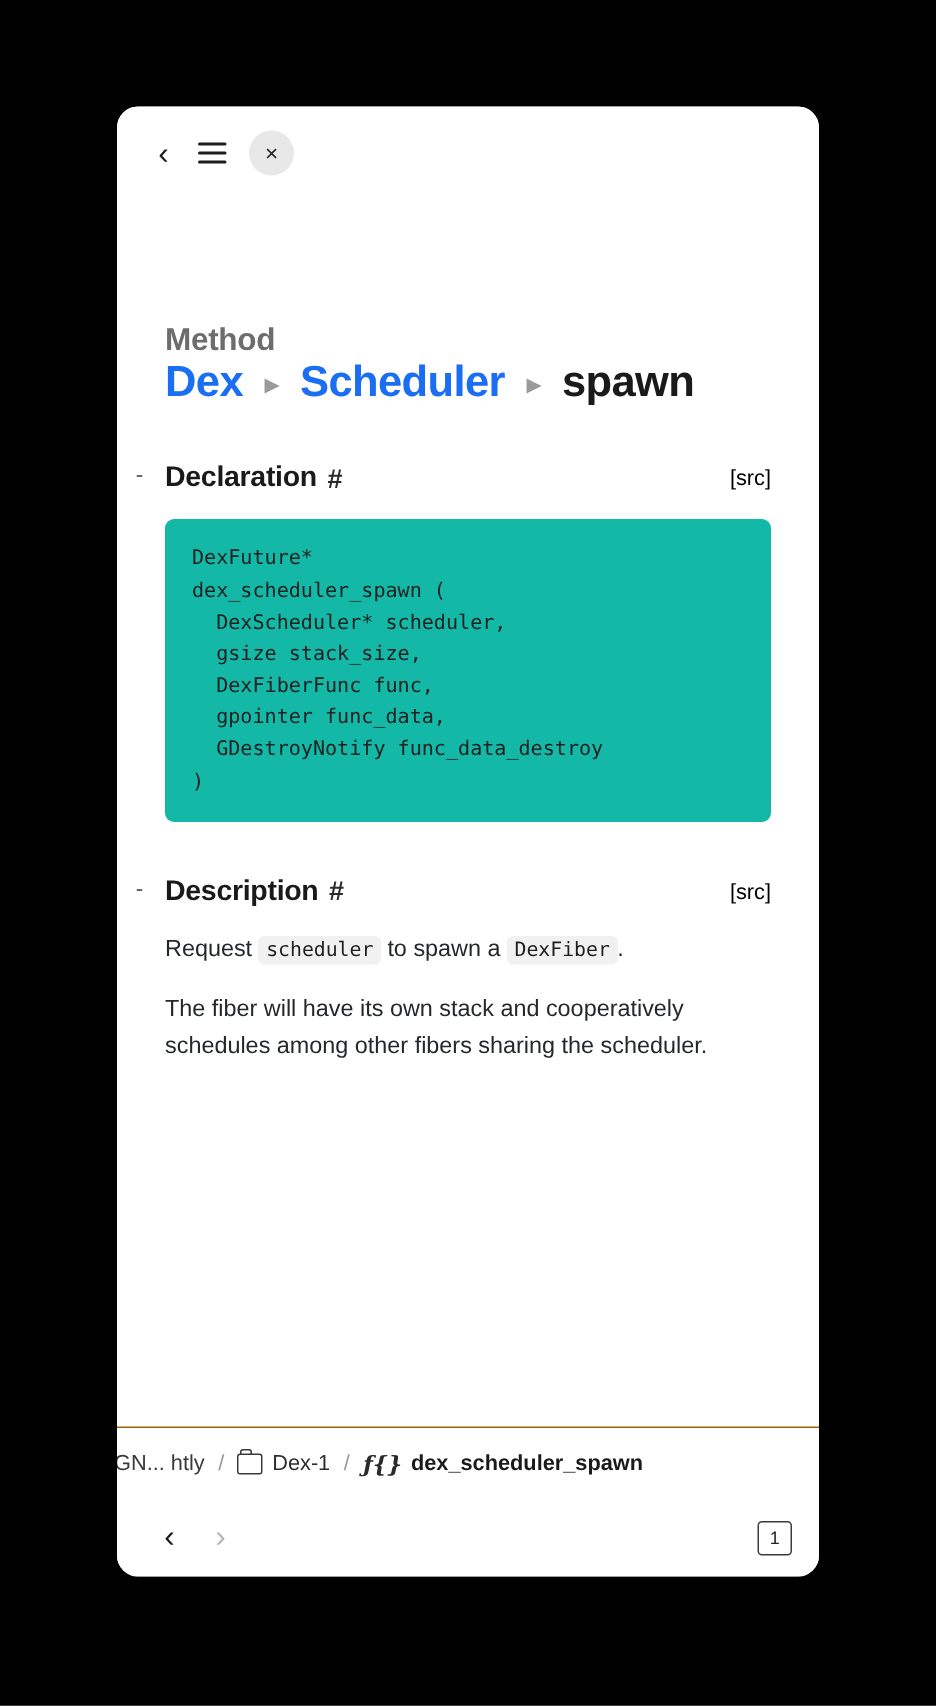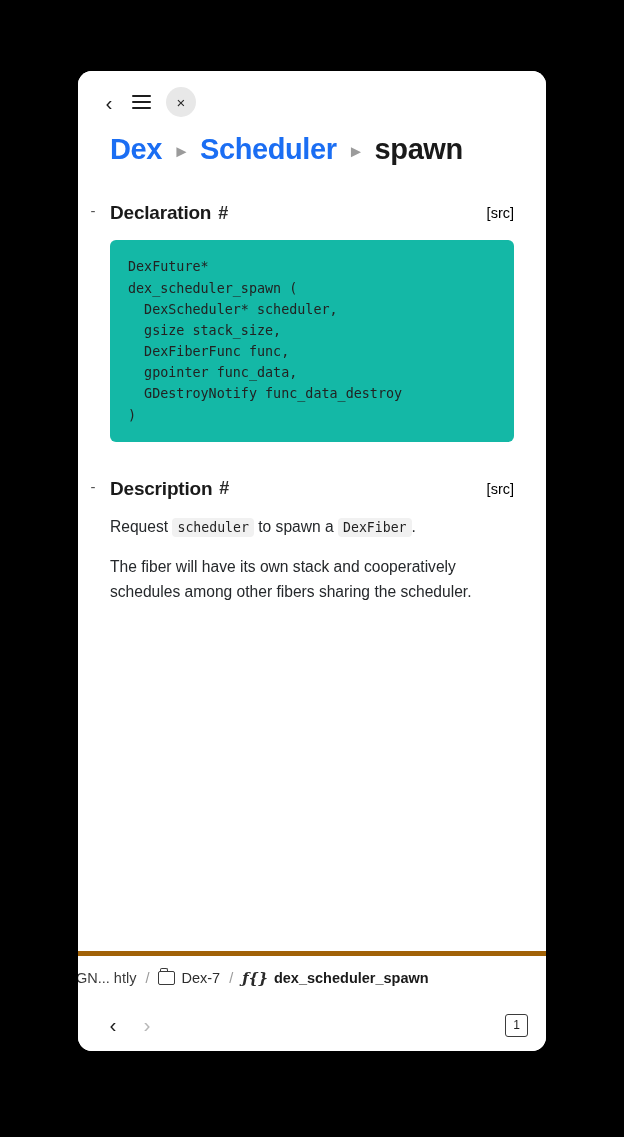"Method" div.kind-label { html: none -> <div>Method</div> }
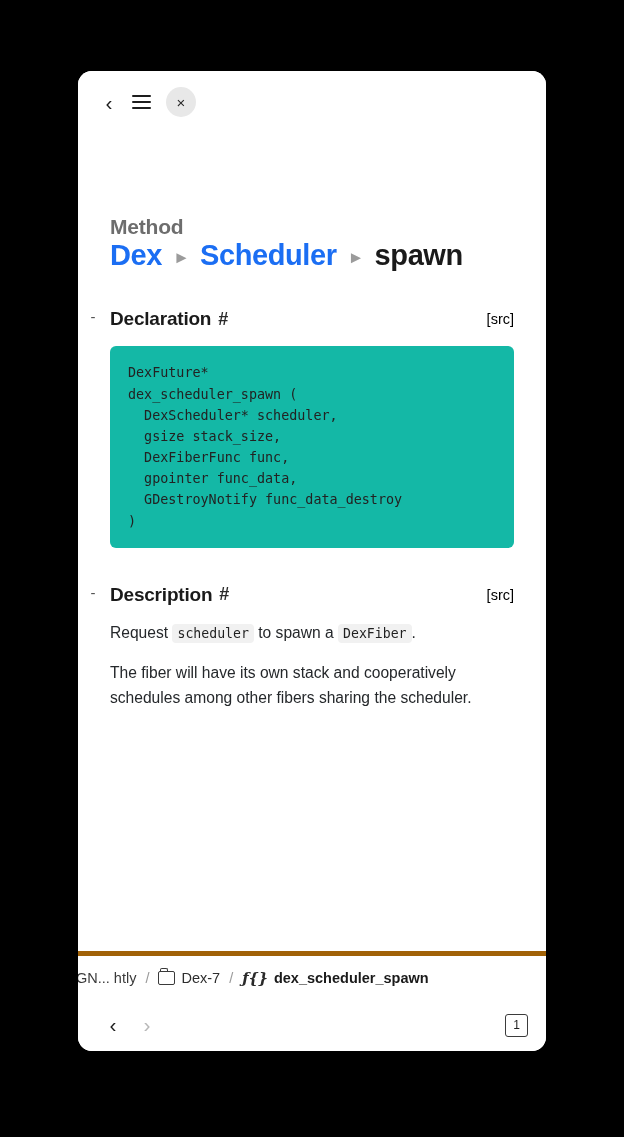"GN... htly" .pathbar { border-top: 5px solid #a16207 -> 1px solid #a16207 }
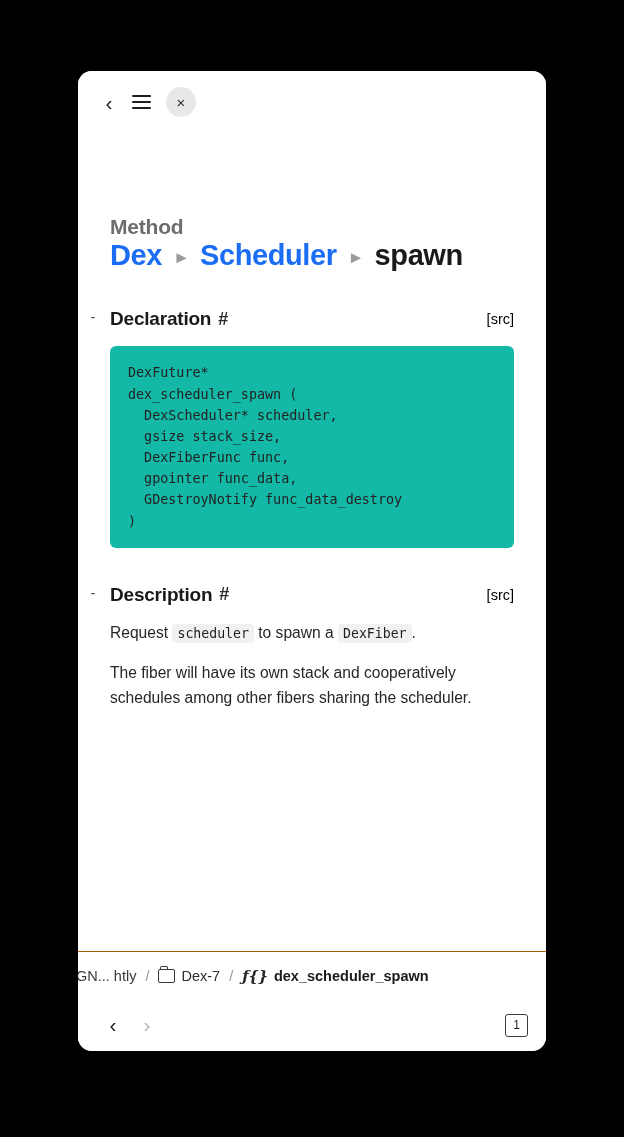"Dex-7" span { text: Dex-7 -> Dex-1 }
